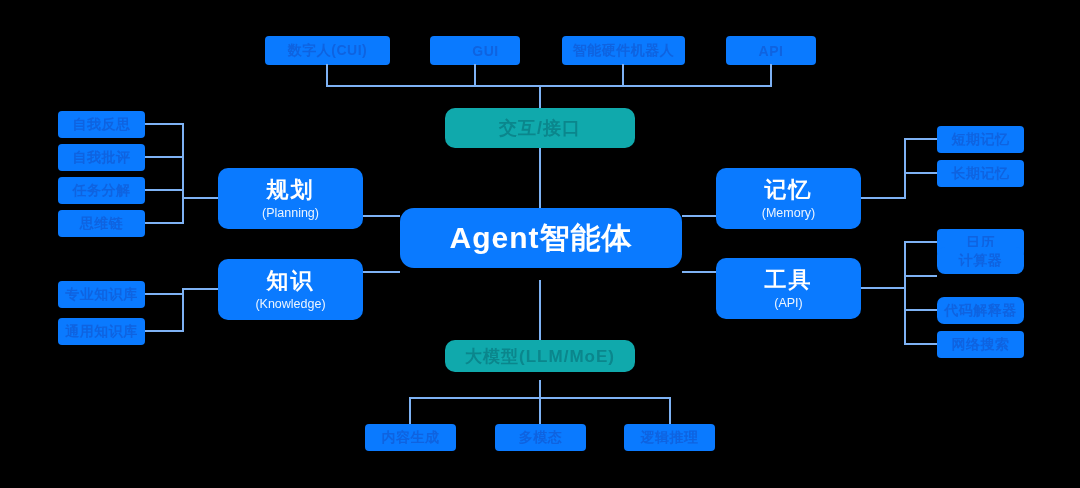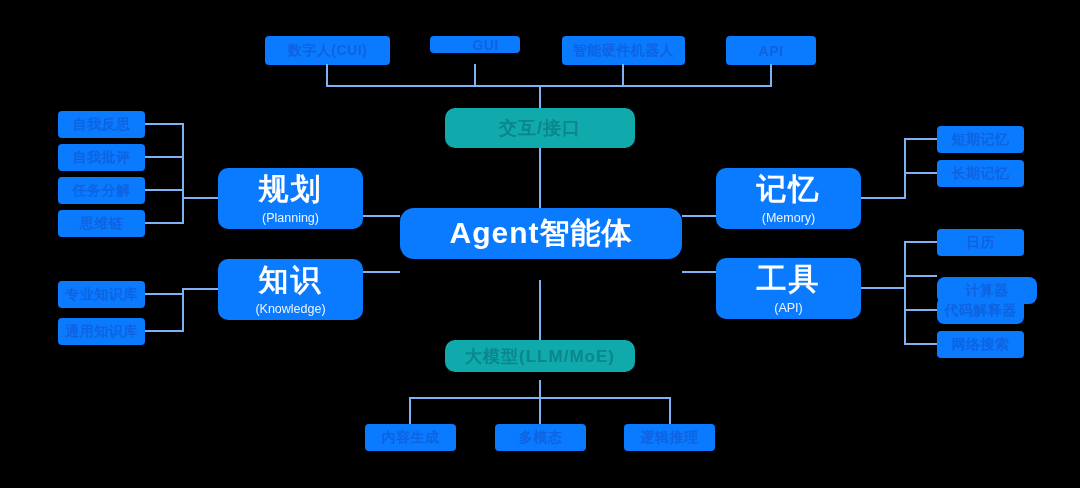"GUI" div.node { height: 17px -> 29px }
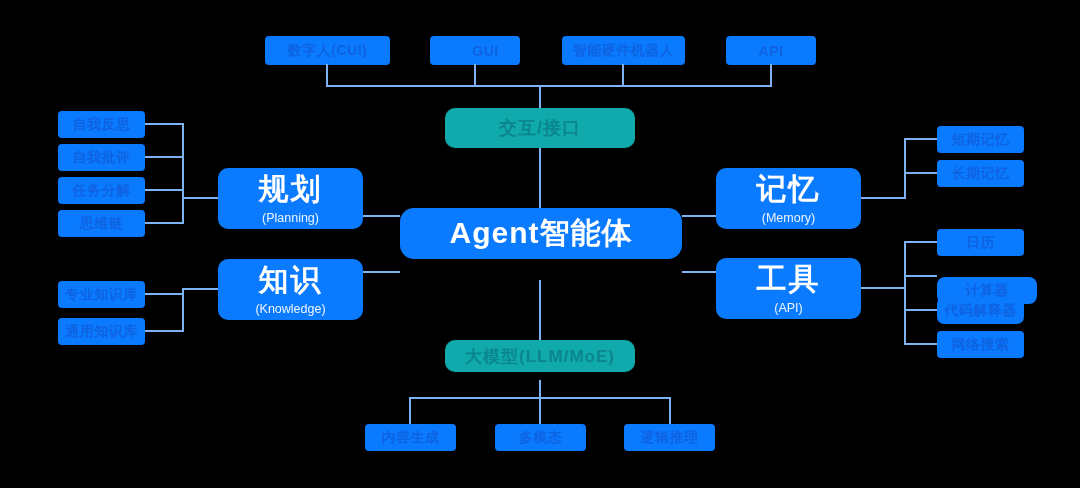"规划" .node-mid .t { font-size: 30px -> 22px }
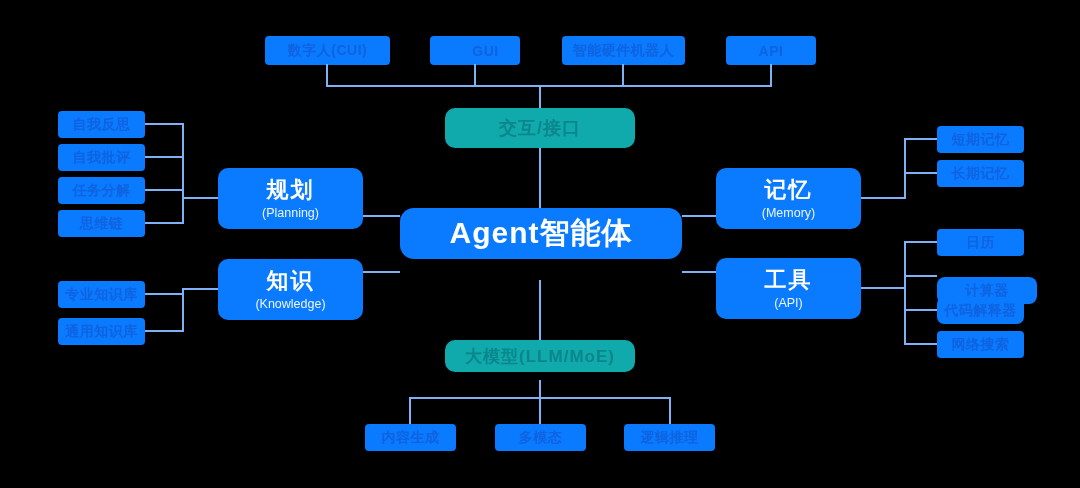"Agent智能体" div.node { height: 51px -> 60px }
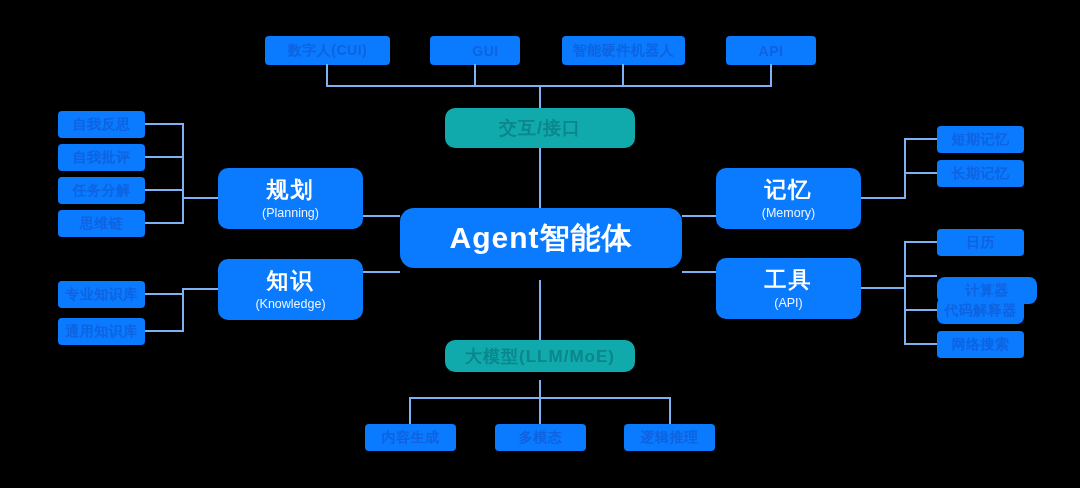"计算器" div.node { top: 277px -> 247px; width: 100px -> 87px }
